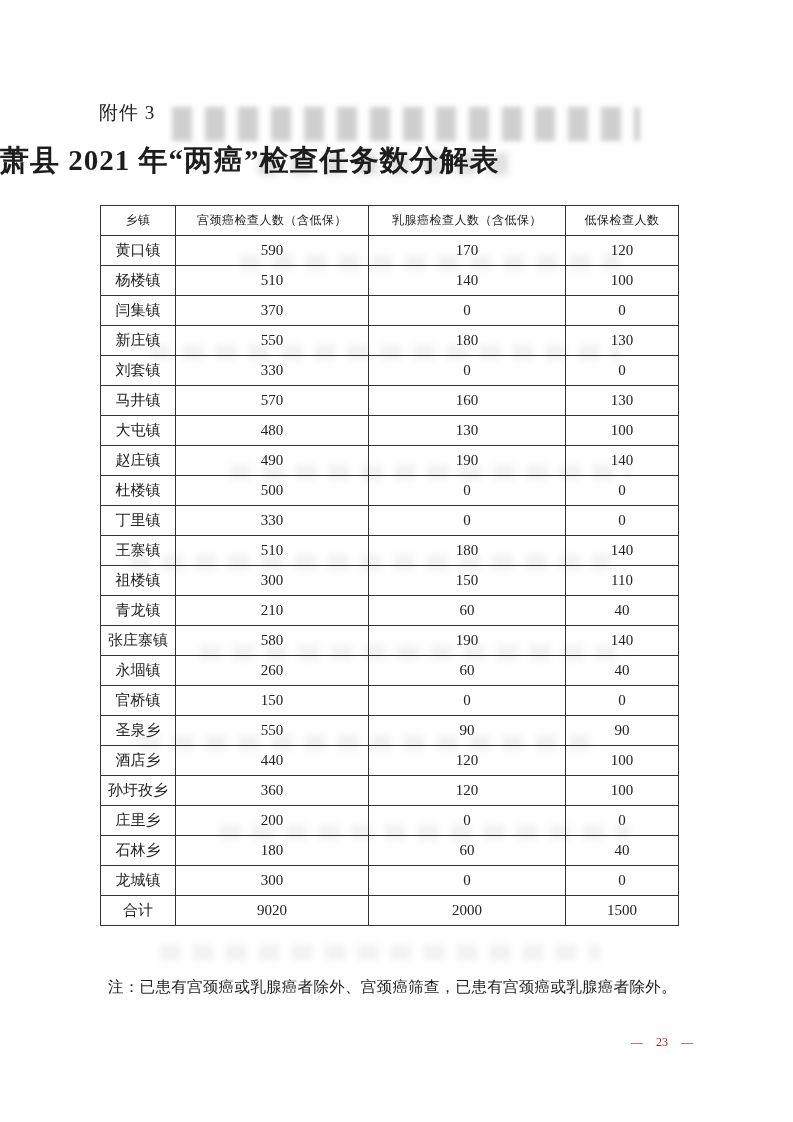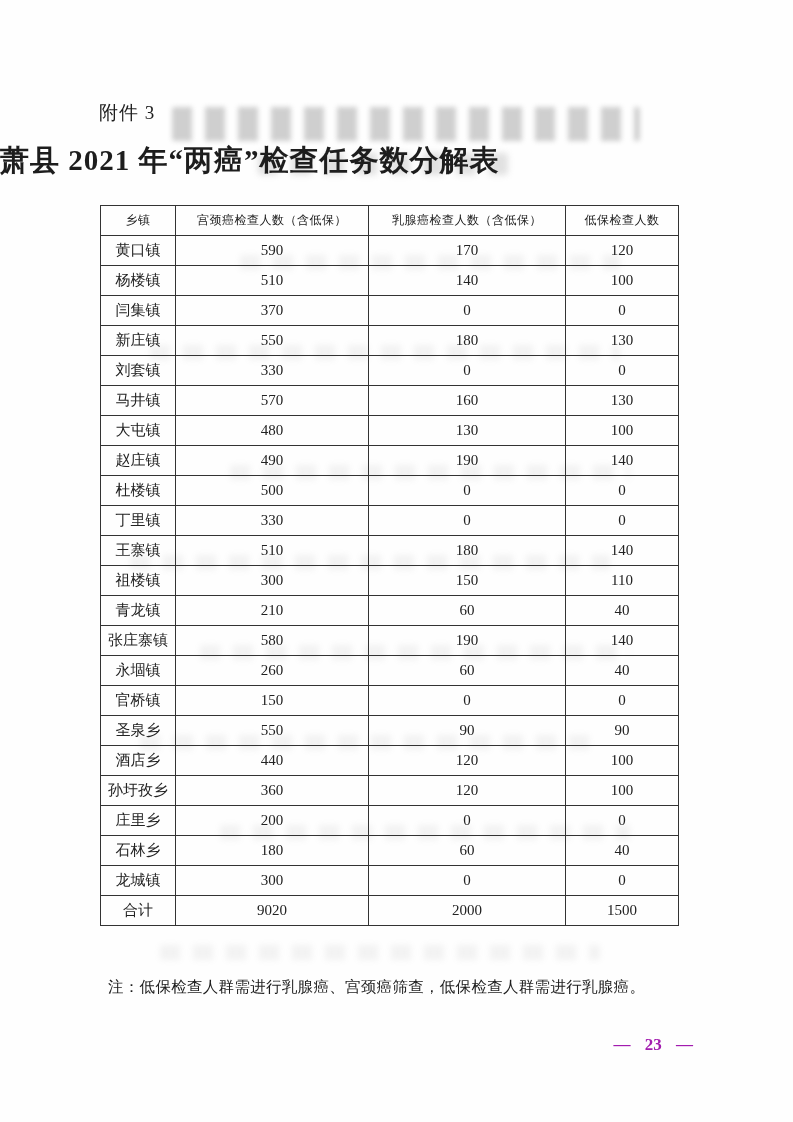"注：低保检查人群需进行乳腺癌、宫颈癌筛查，低保检查人群需进行乳腺癌。" div.note { text: 低保检查人群需进行乳腺癌、宫颈癌筛查，低保检查人群需进行乳腺癌 -> 已患有宫颈癌或乳腺癌者除外、宫颈癌筛查，已患有宫颈癌或乳腺癌者除外 }
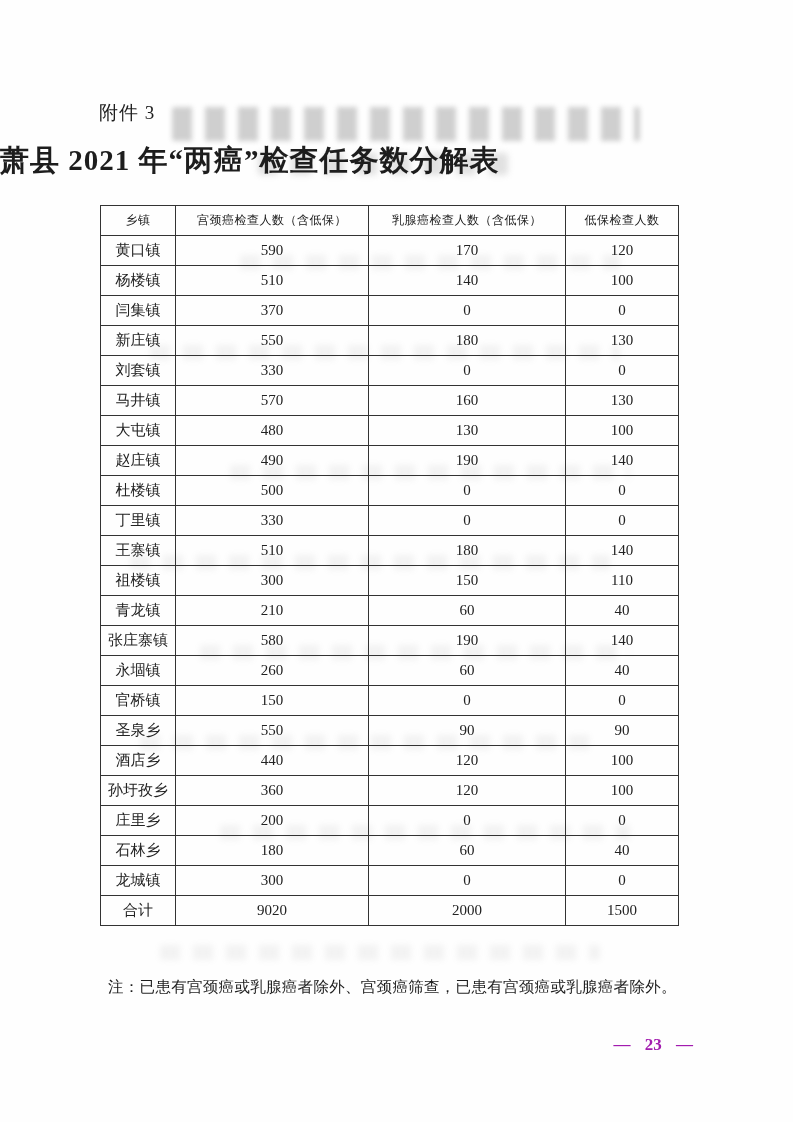"— 23 —" .pagenum { color: #a21caf -> #b91c1c; font-size: 17px -> 12px; font-weight: bold -> none }
